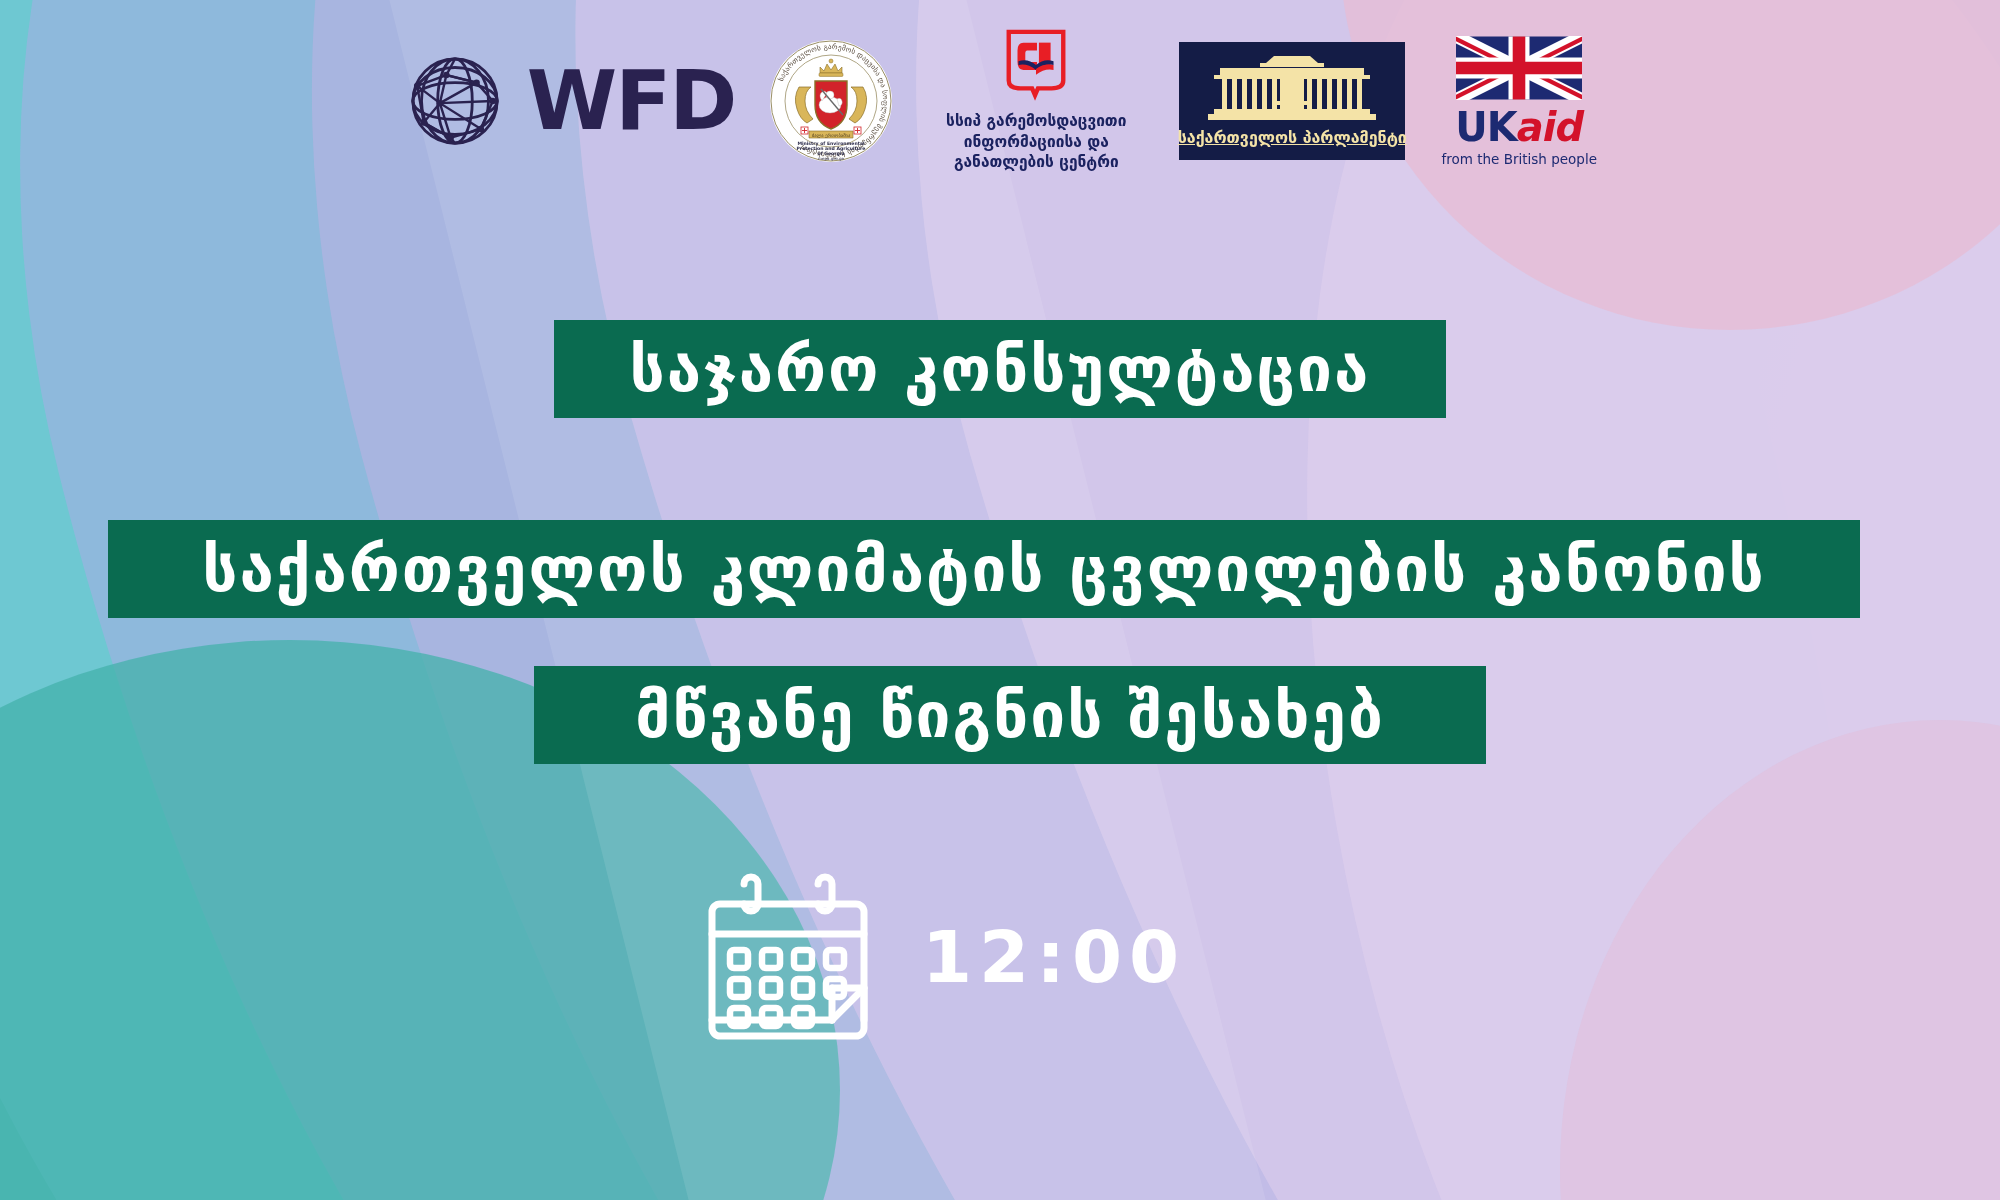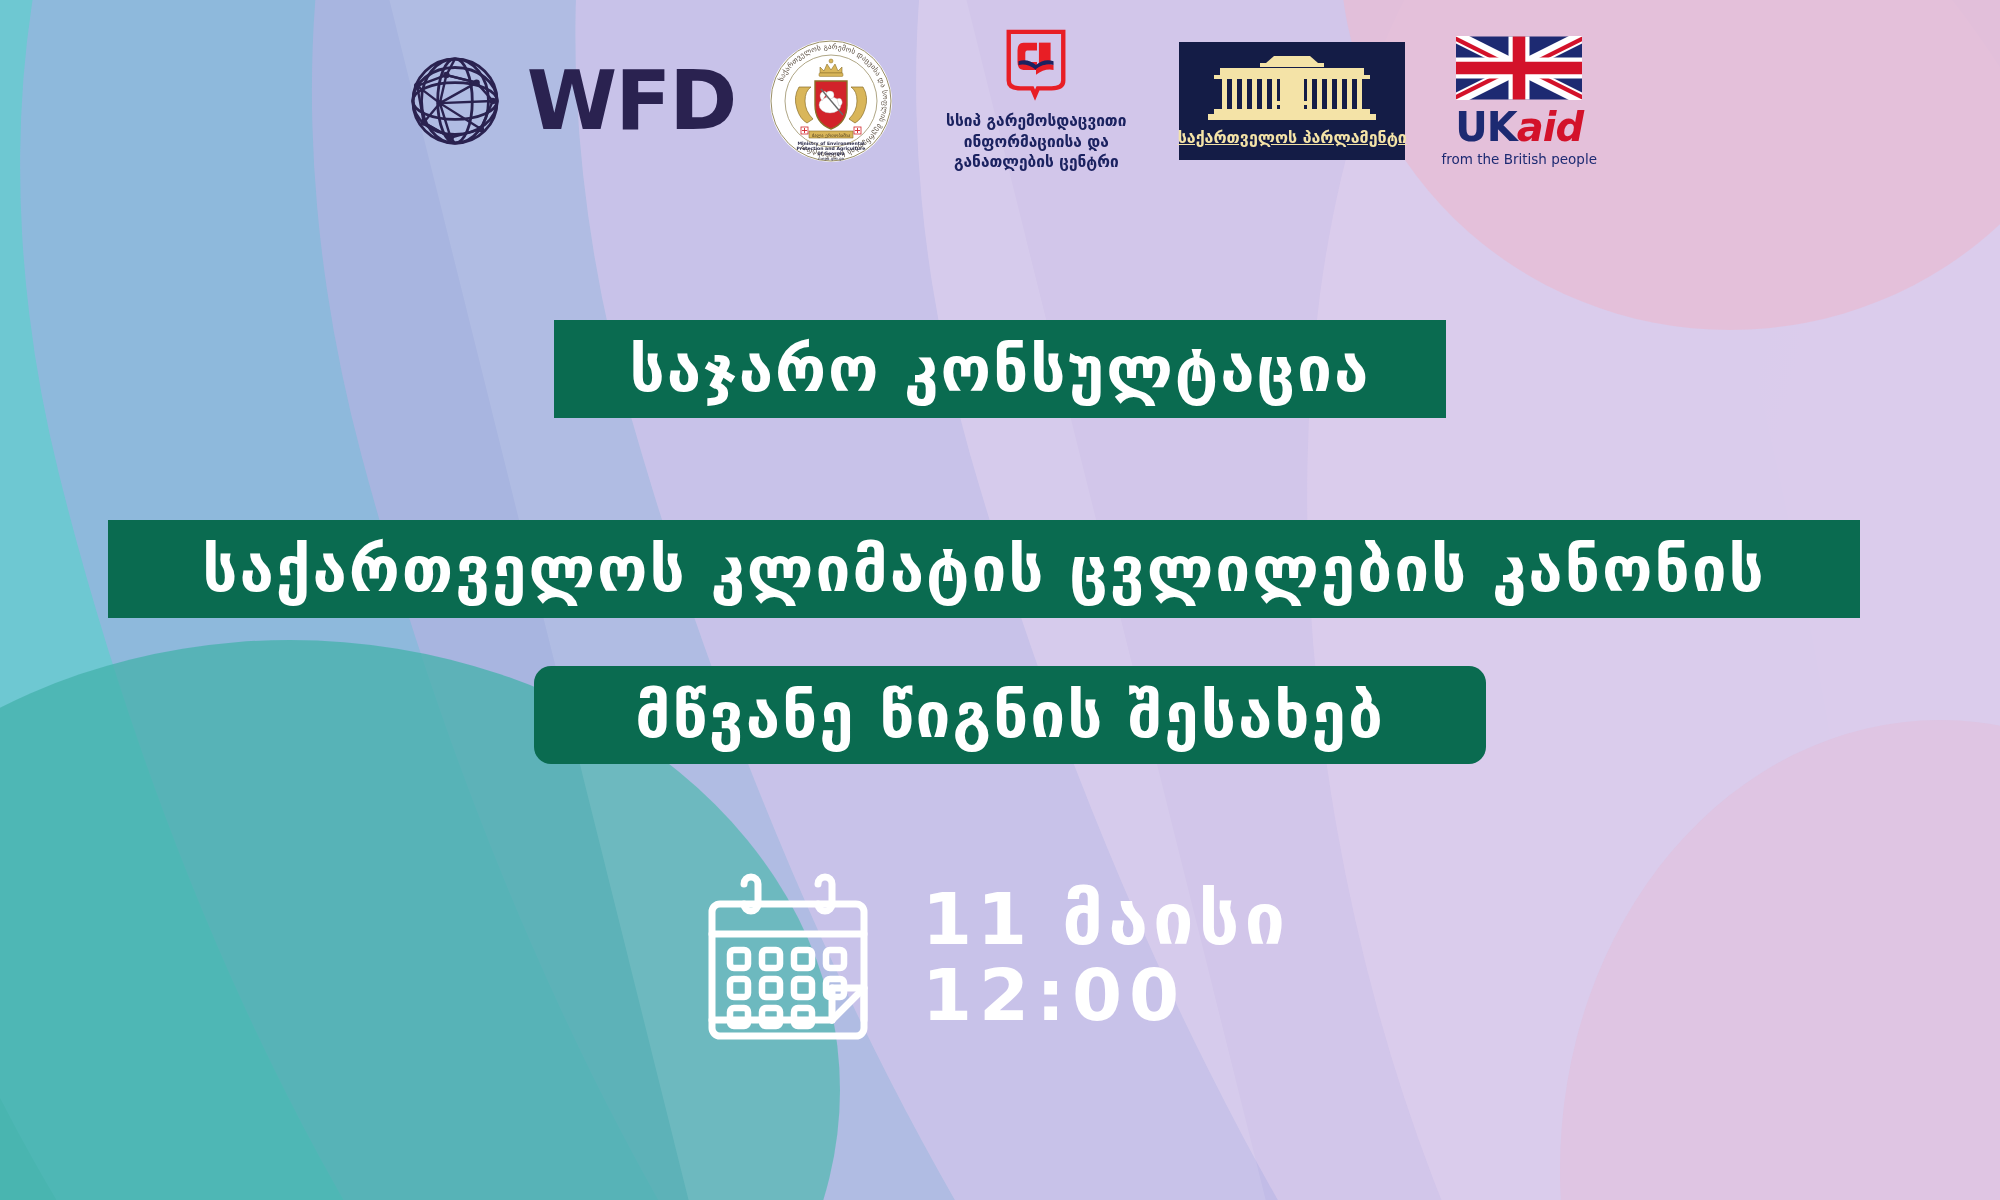"მწვანე წიგნის შესახებ" #banner-sub-2 { border-radius: 17px -> none }
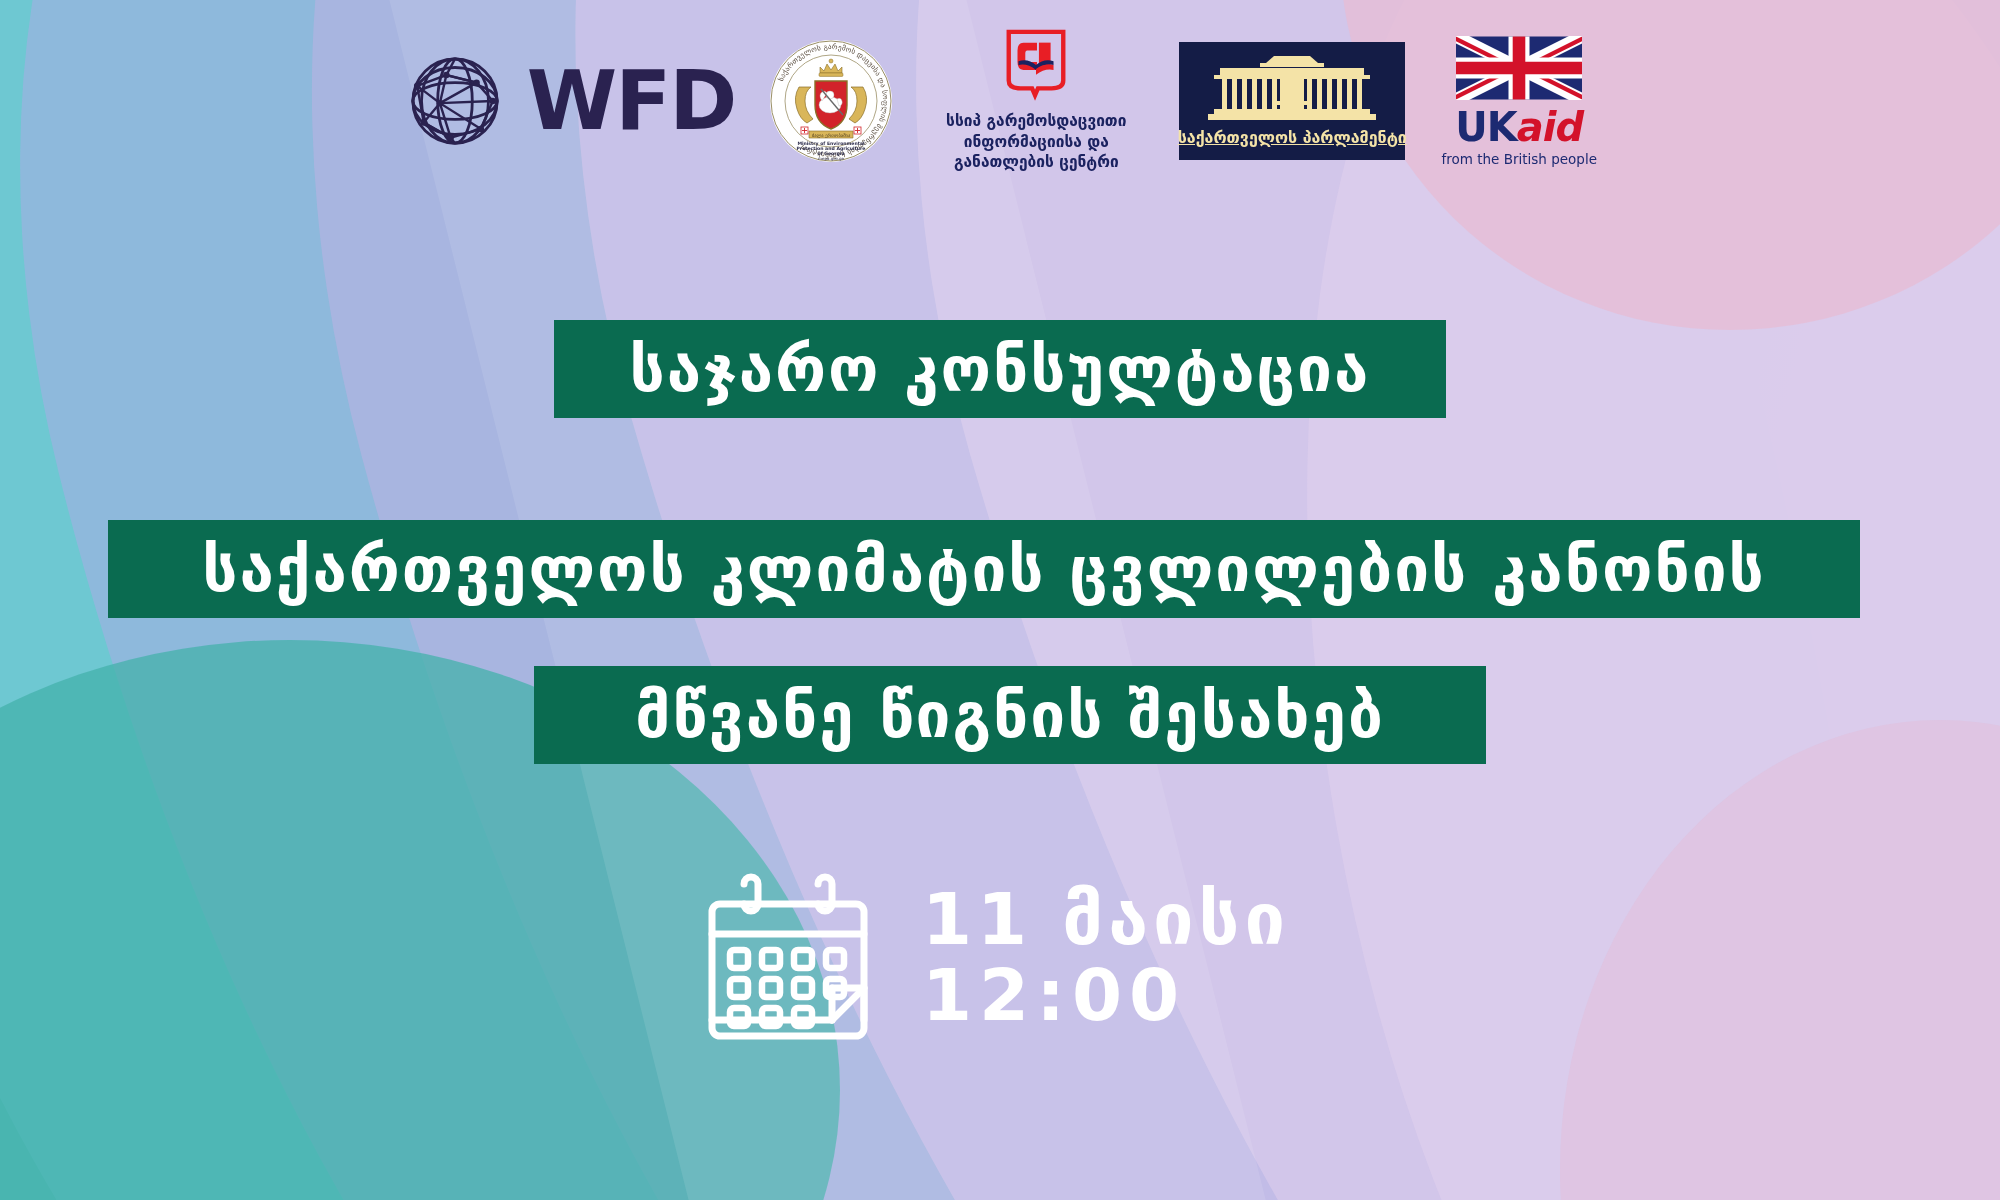"11 მაისი" span { html: <span>11 მაისი</span> -> none }
